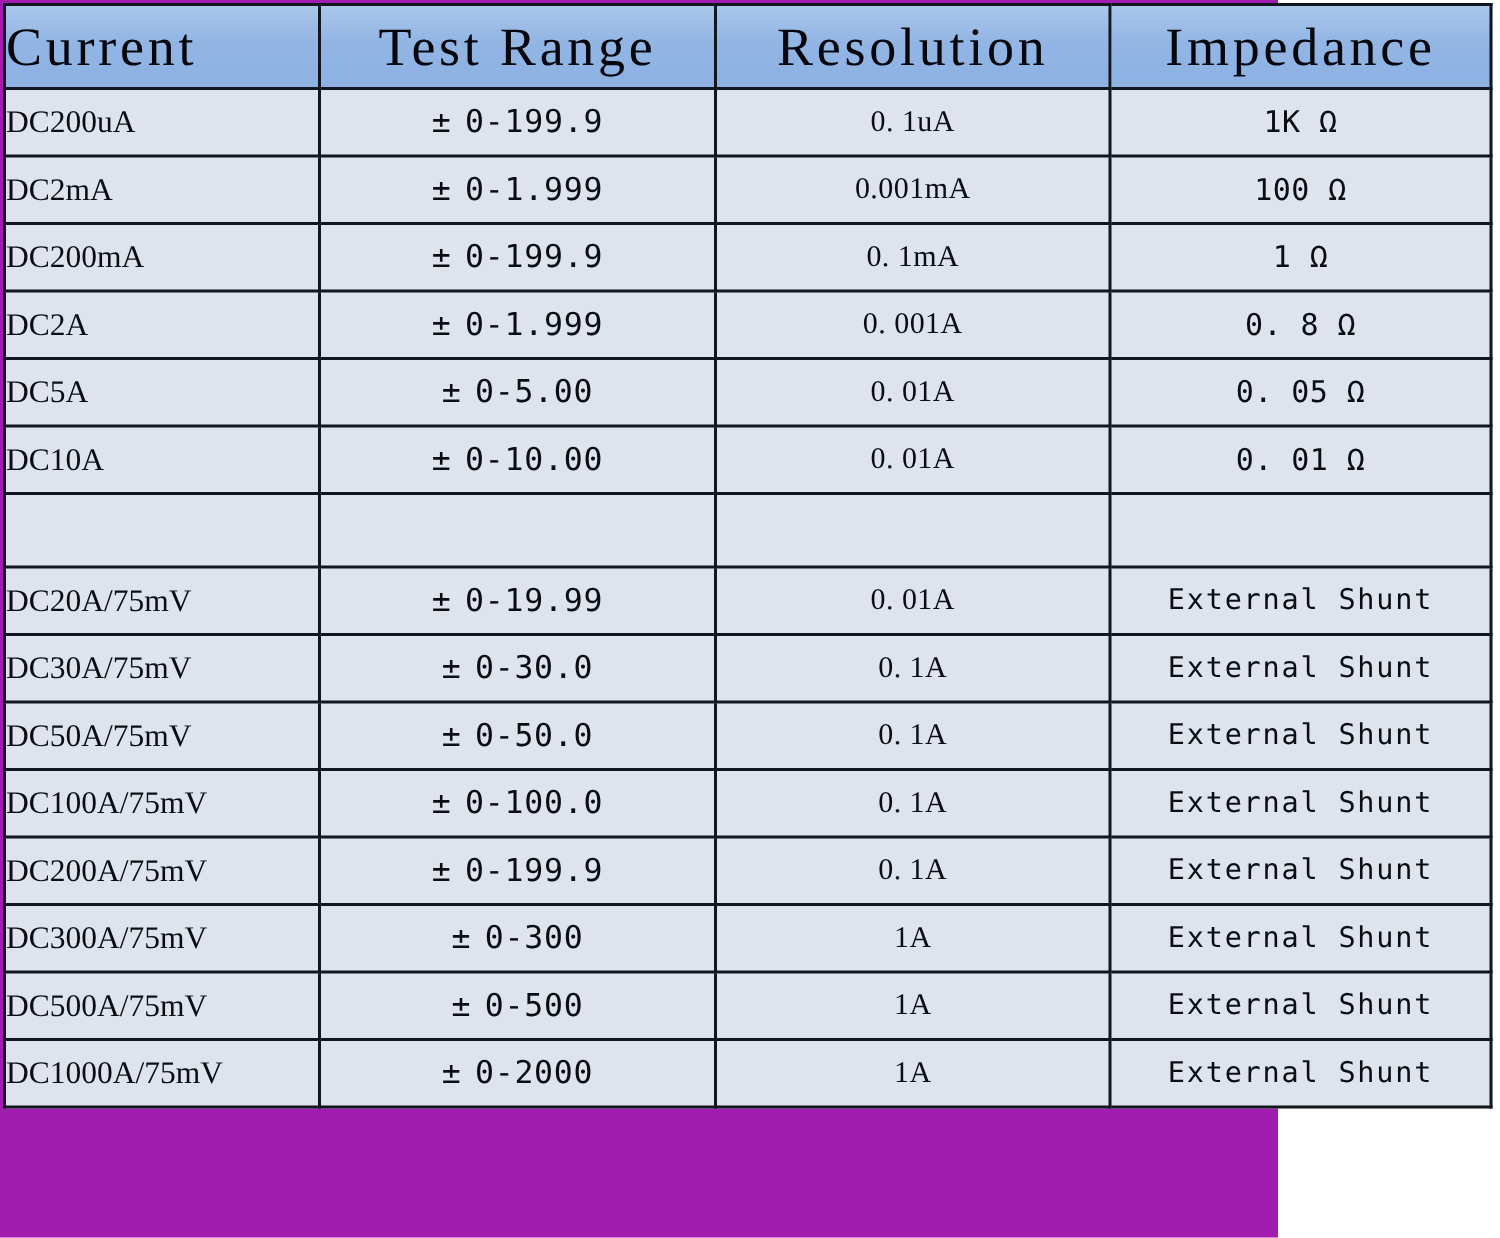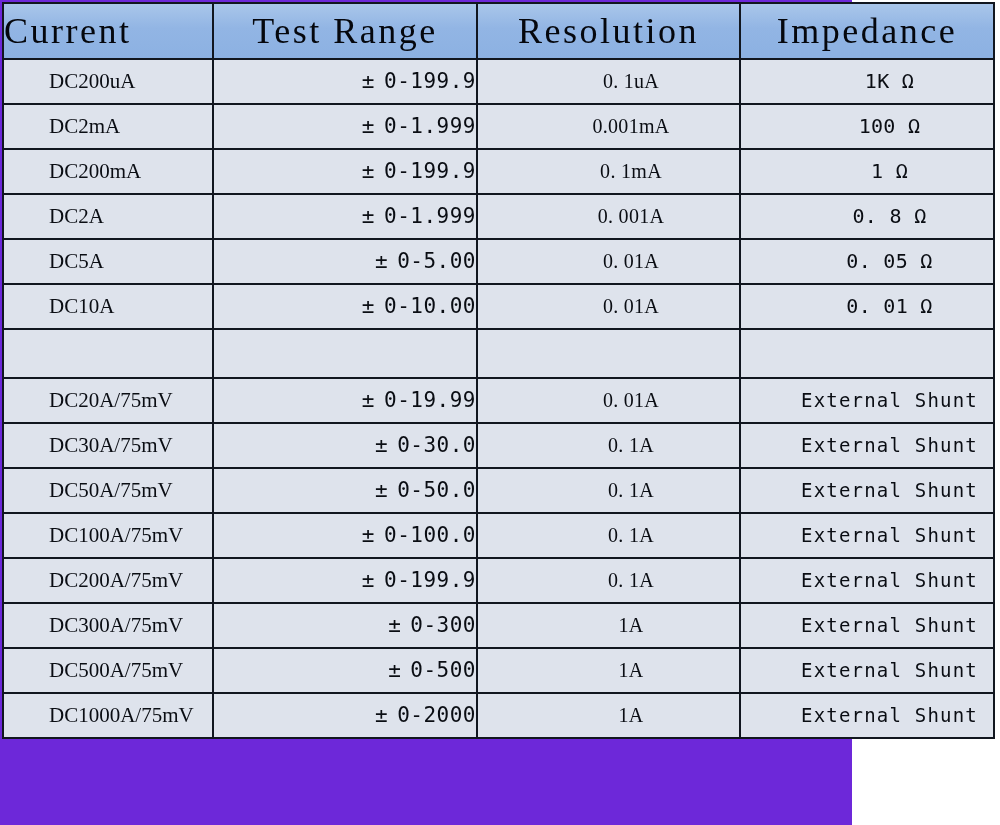"Current" #spec-table-wrap { background: #6d28d9 -> #a21caf }
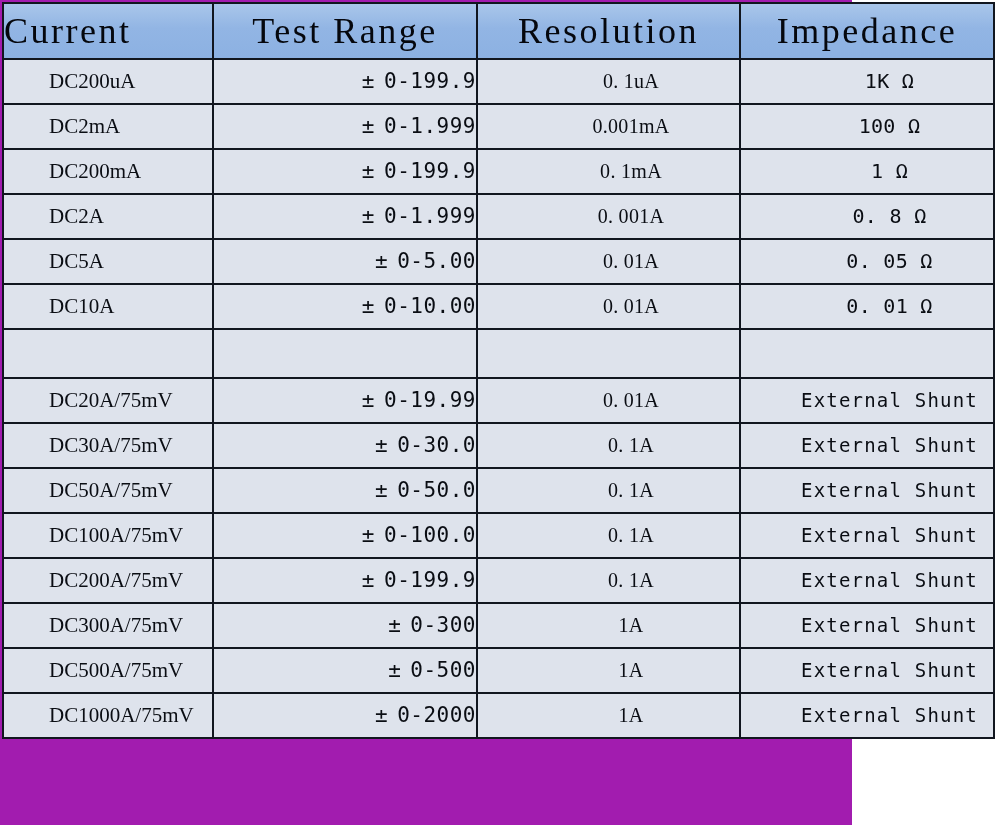"DC200uA" tbody tr.data-row td { padding-left: 45px -> none }
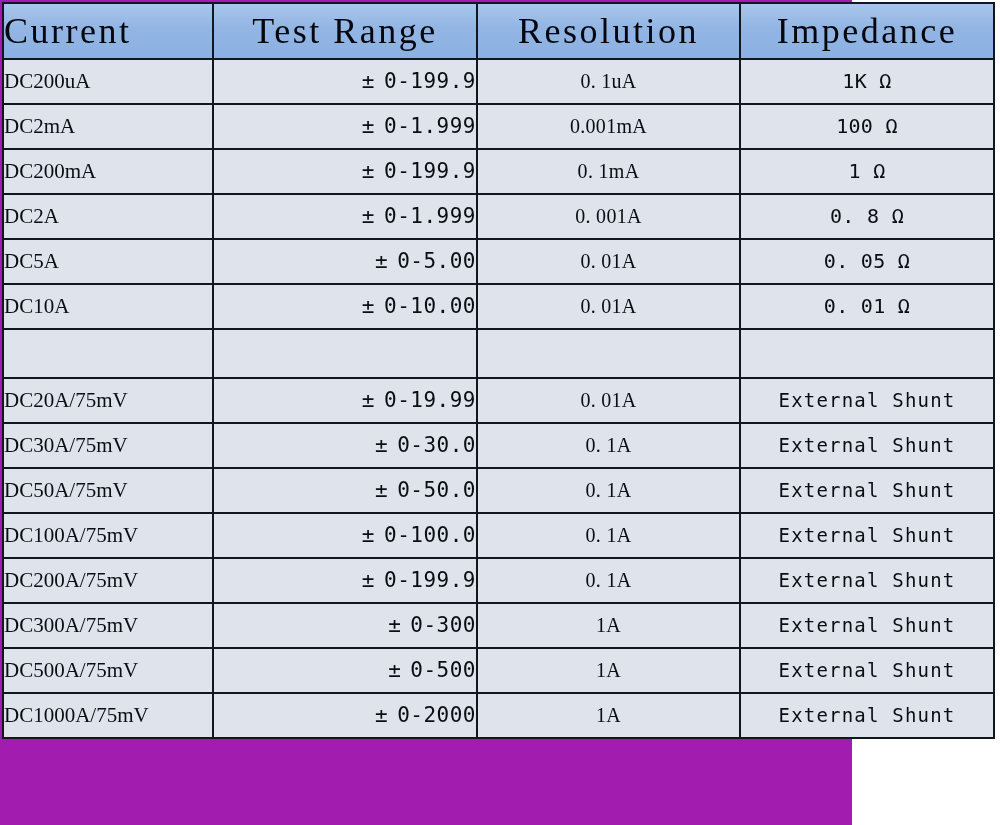"± 0-199.9" td.c-range { text-align: right -> center }
